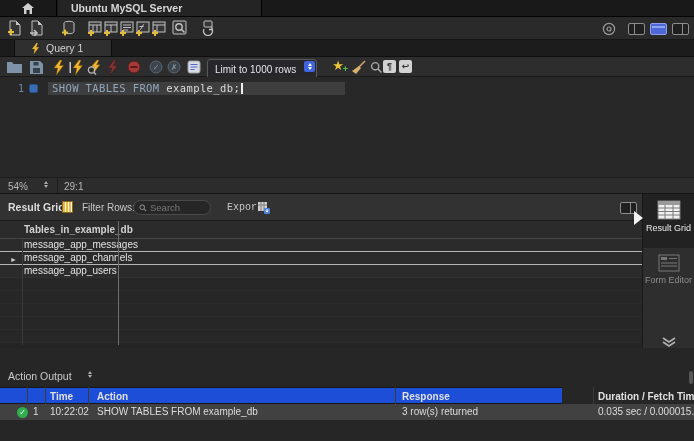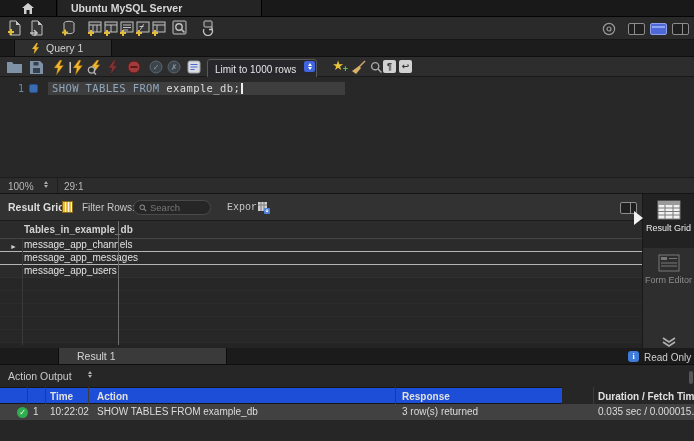"100%" span { text: 100% -> 54% }
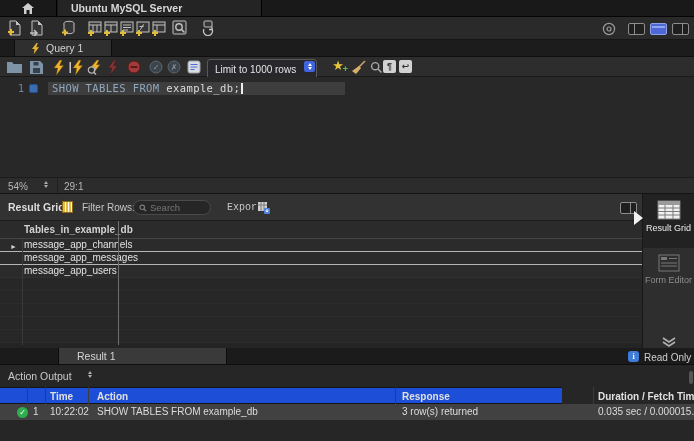"message_app_channels" div.g-row { order: before "message_app_messages" -> after "message_app_messages" }
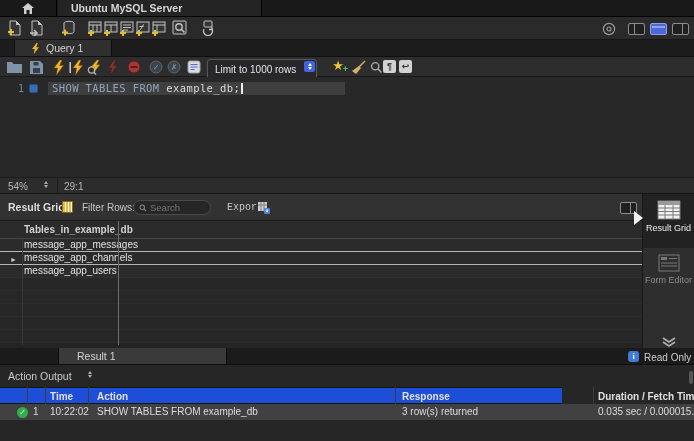"Result 1" div.abs { html: <div> <div> <span>Result 1</span> </div> <span>i</span> <span>Read Only</span> </div> -> none }
